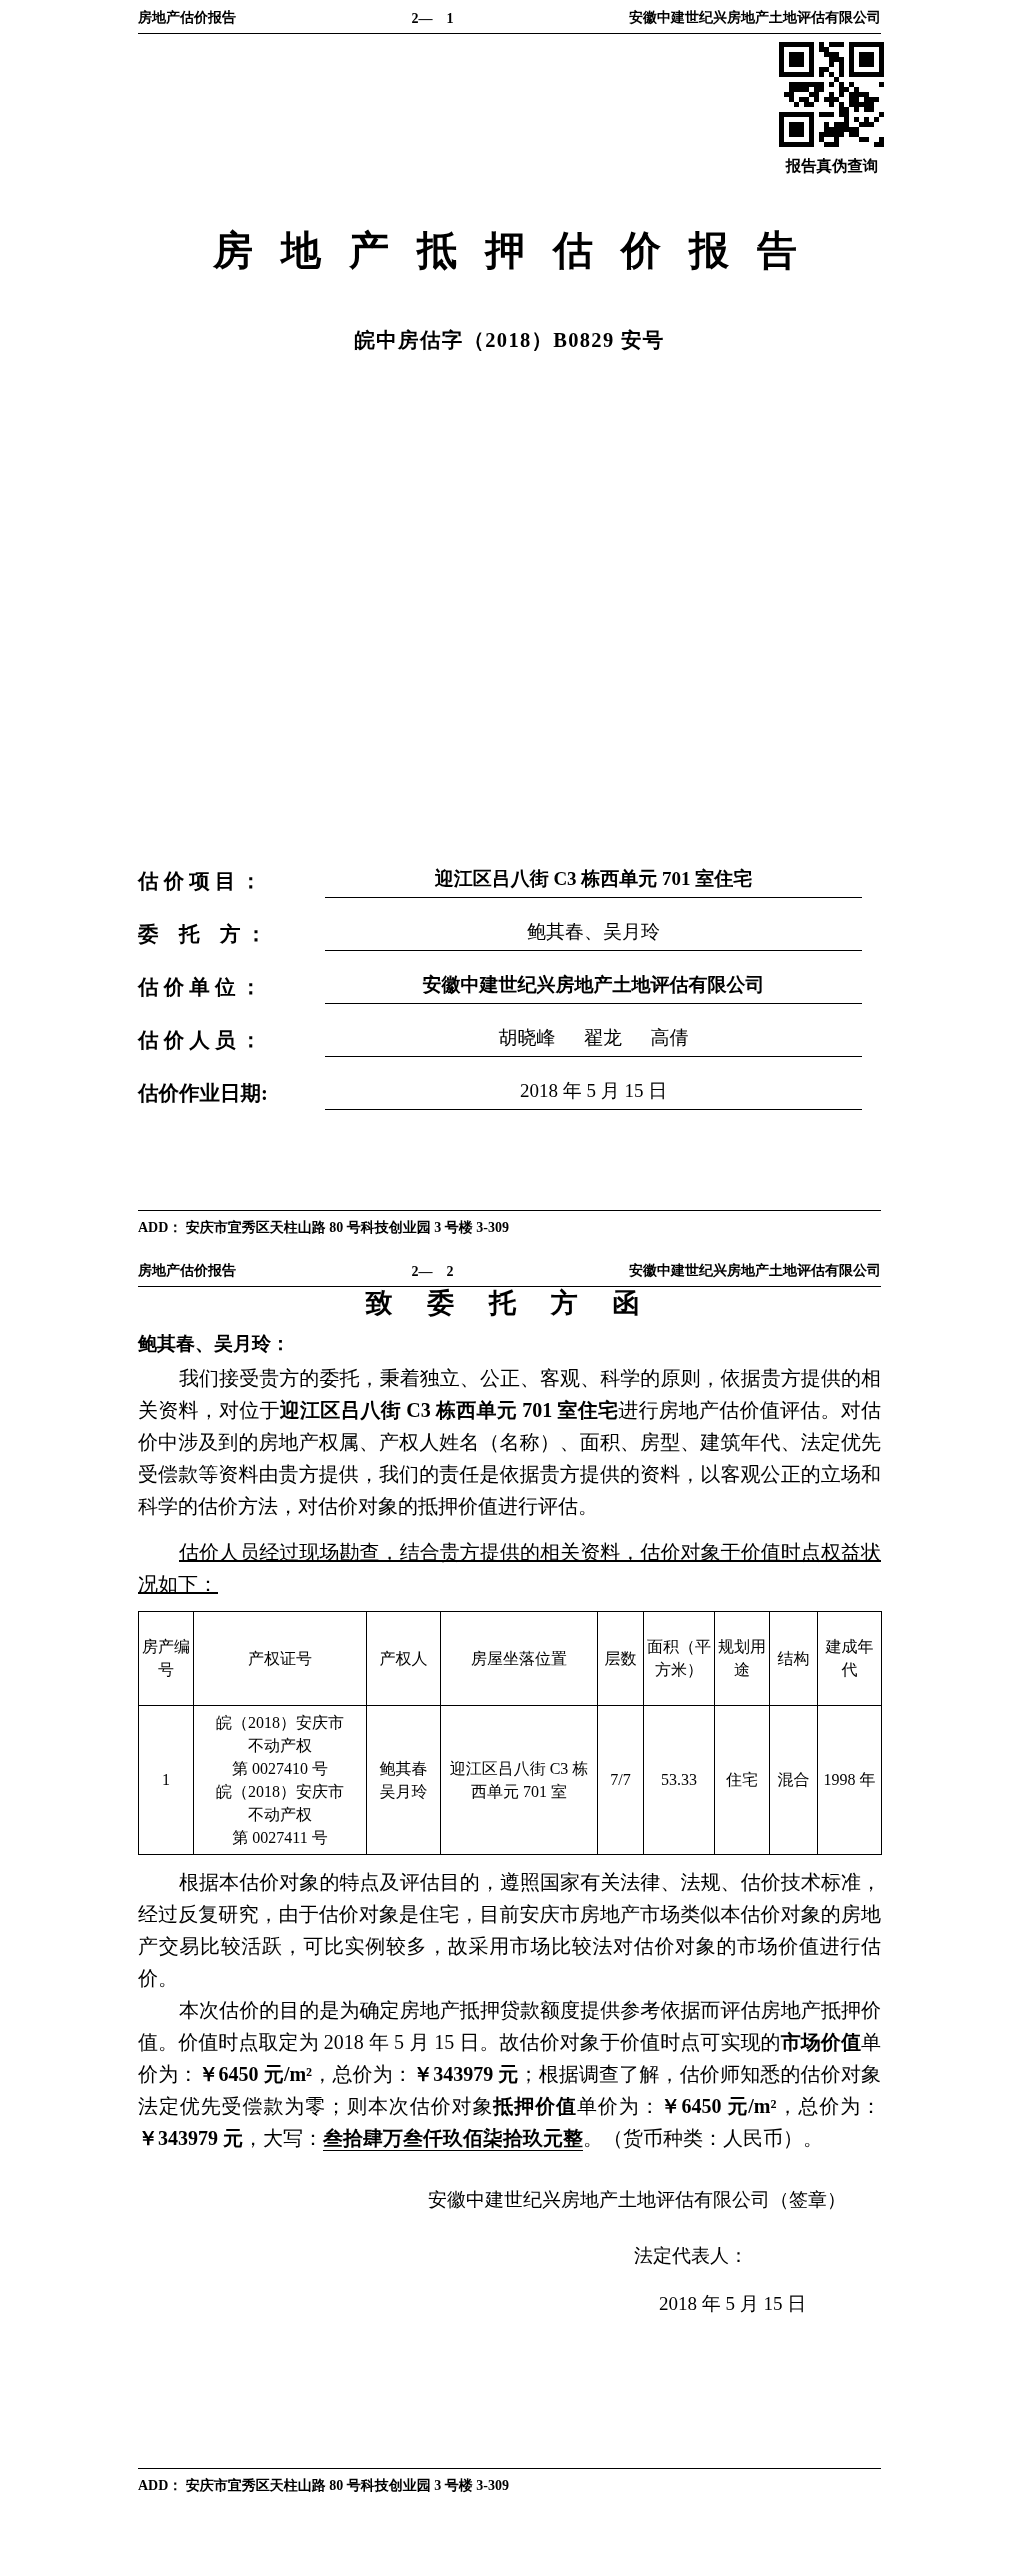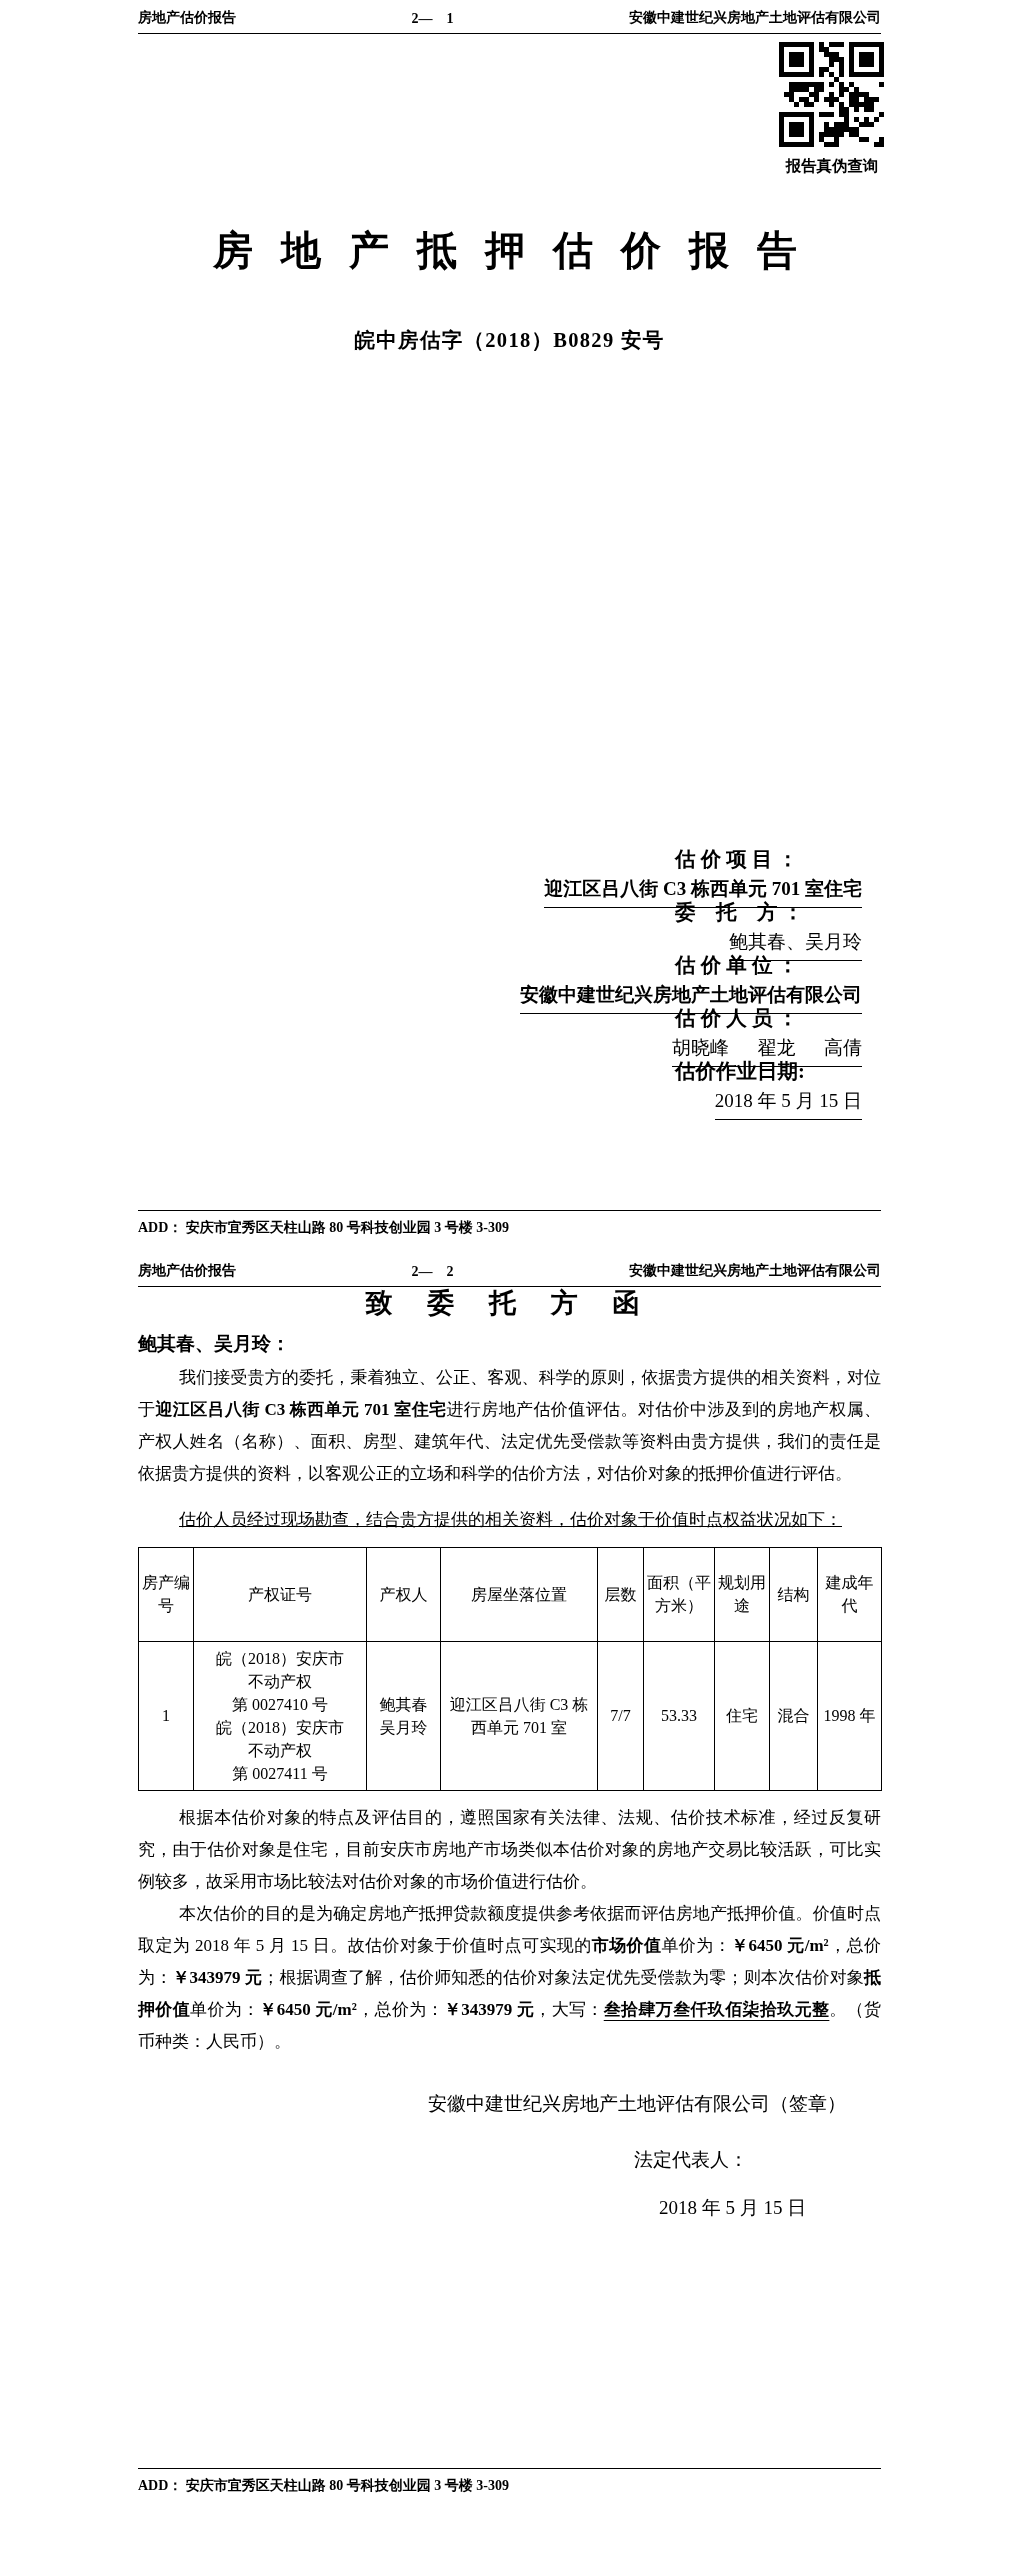"估 价 项 目 ：" .field-row { flex-direction: column -> none }
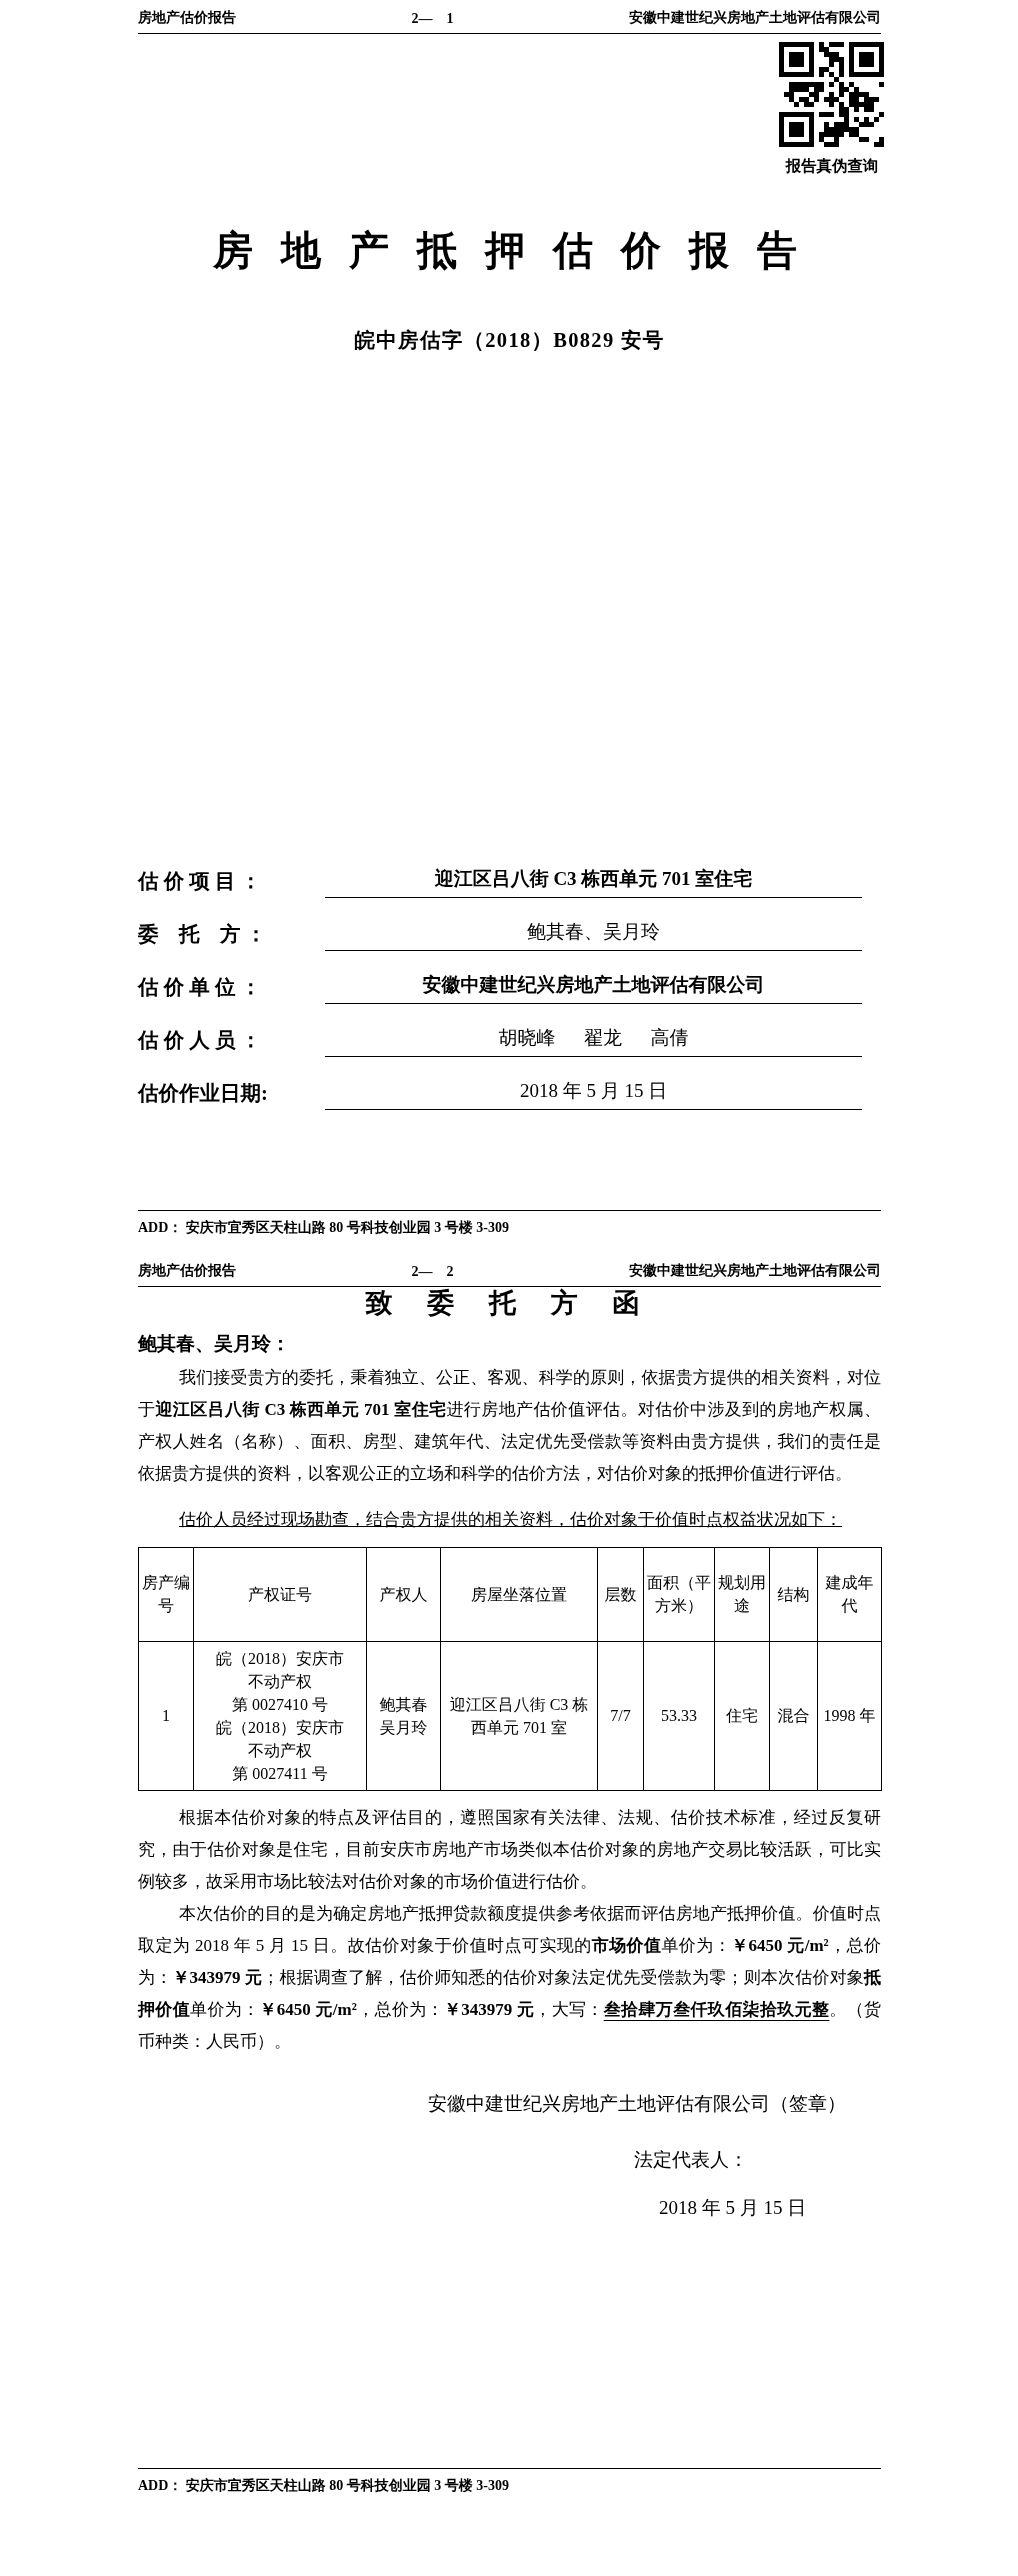"我们接受贵方的委托，秉着独立、公正、客观、科学的原则，依据贵方提供的相关资料，对" .body-text { font-size: 17px -> 20px }
